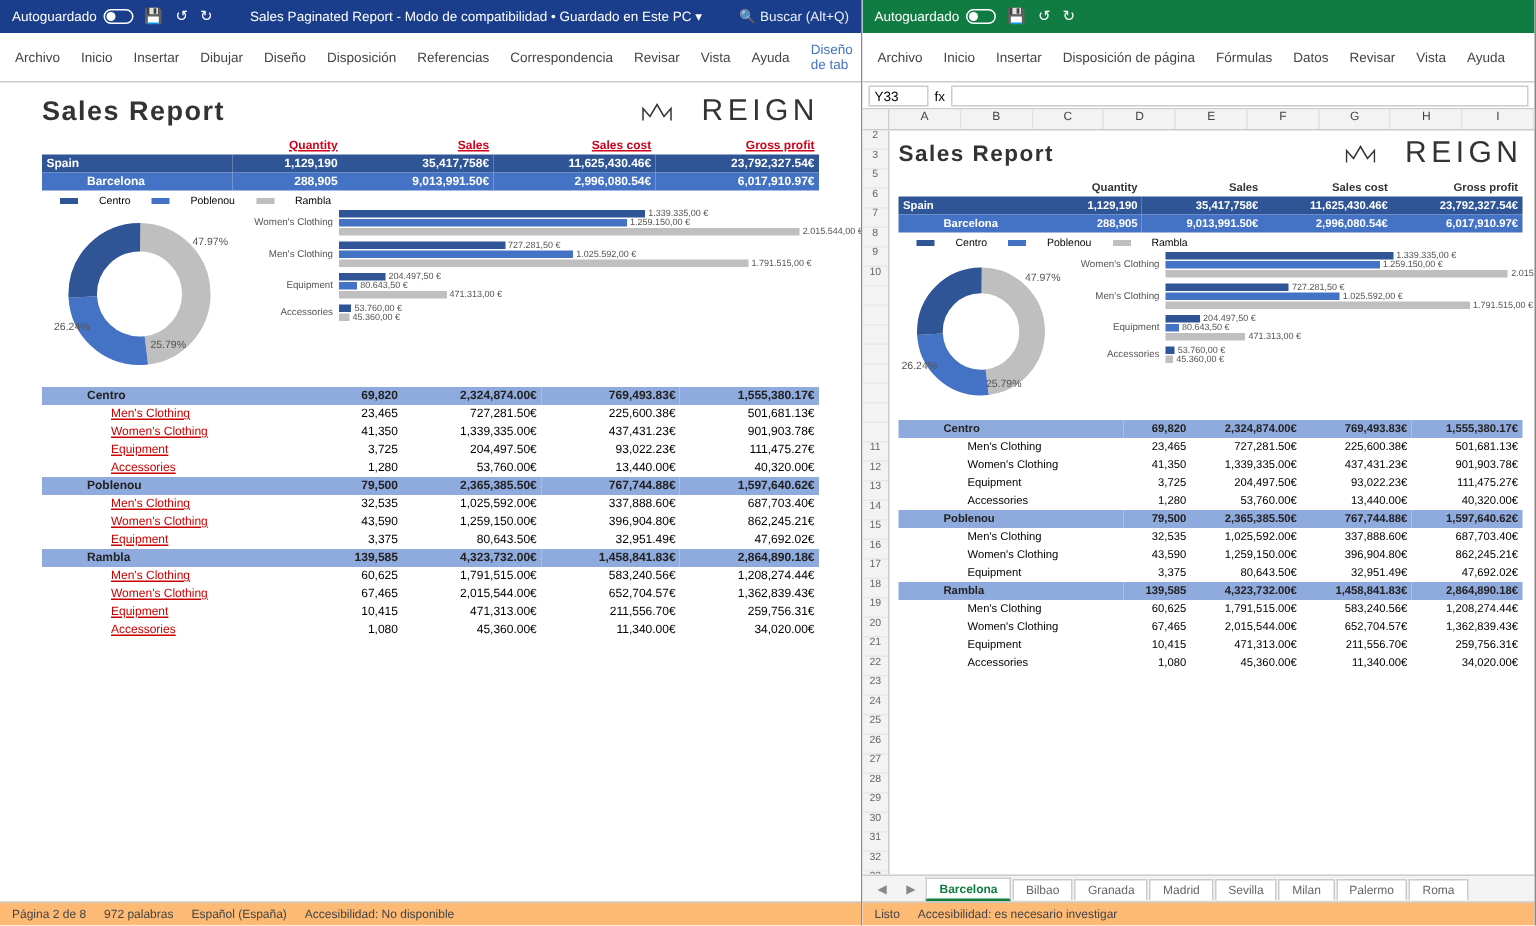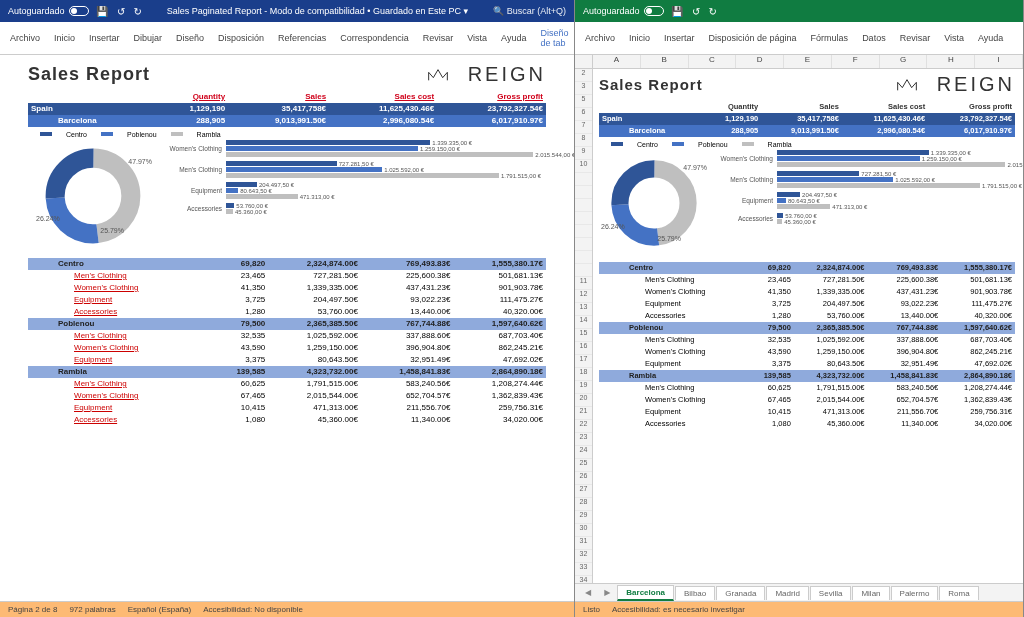"Y33" div.excel-bar { html: none -> <div> <div>Y33</div> <span>fx</span> <div></div> </div> }
